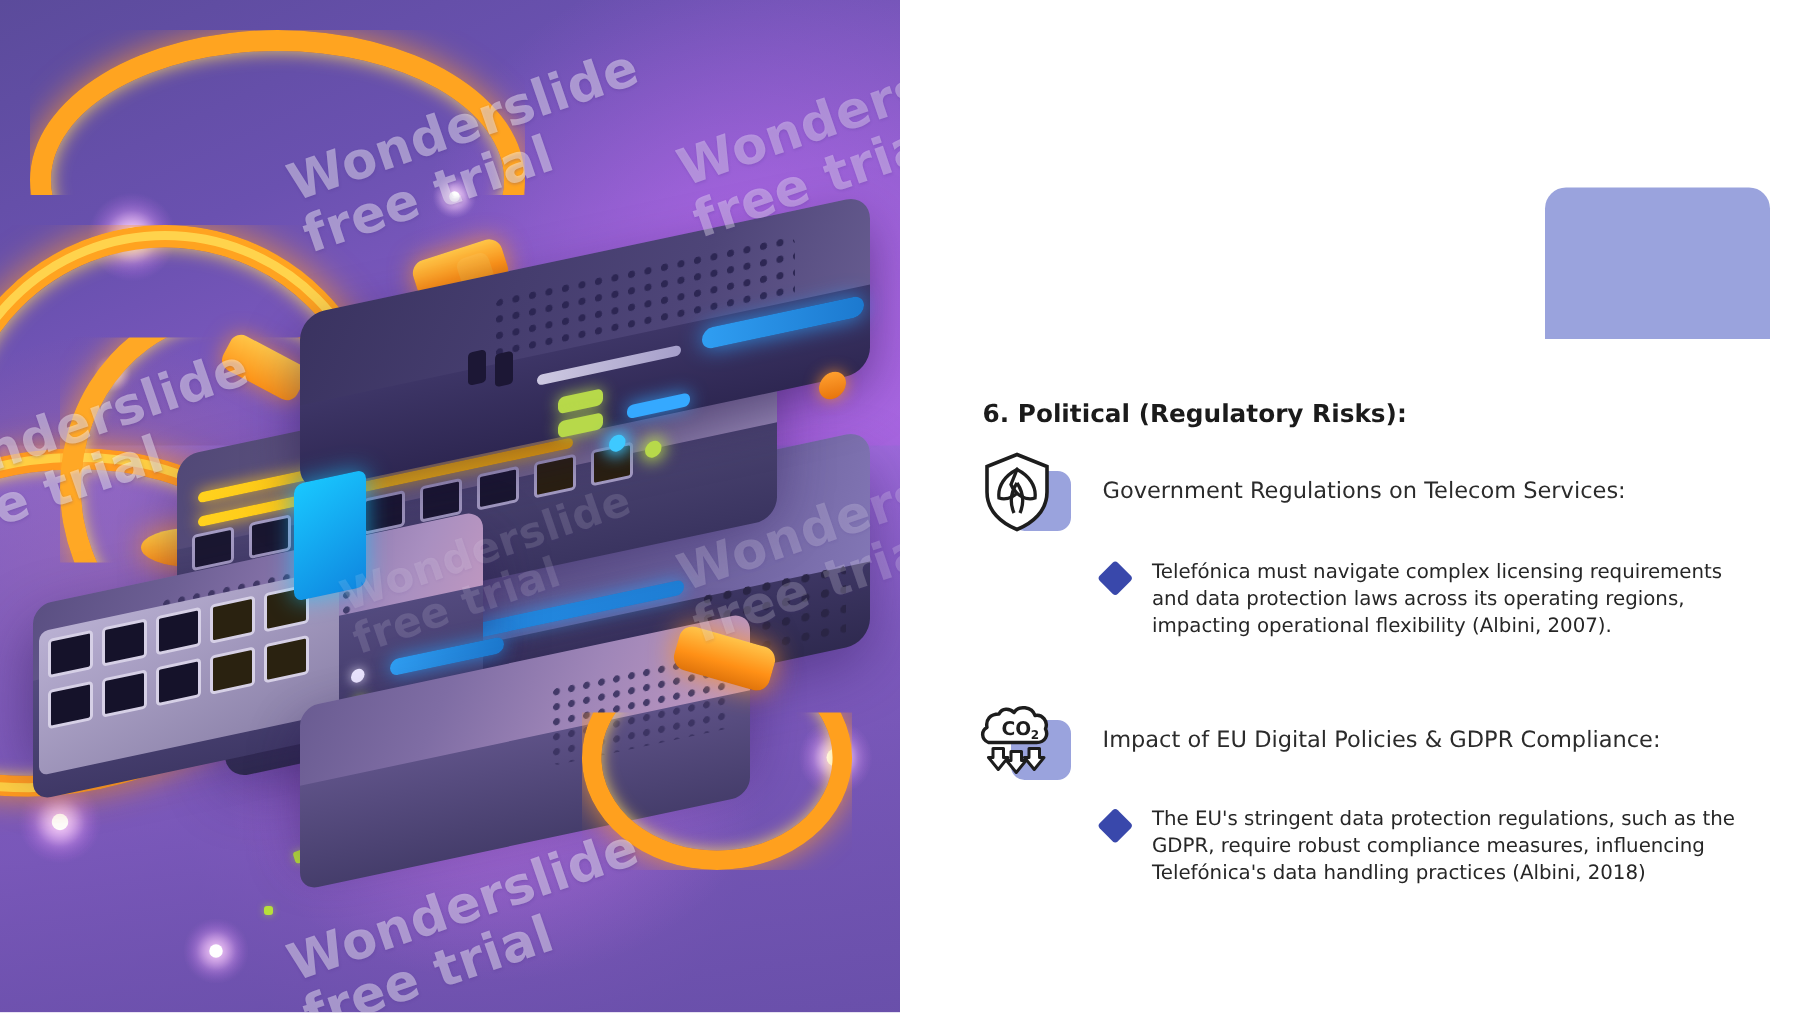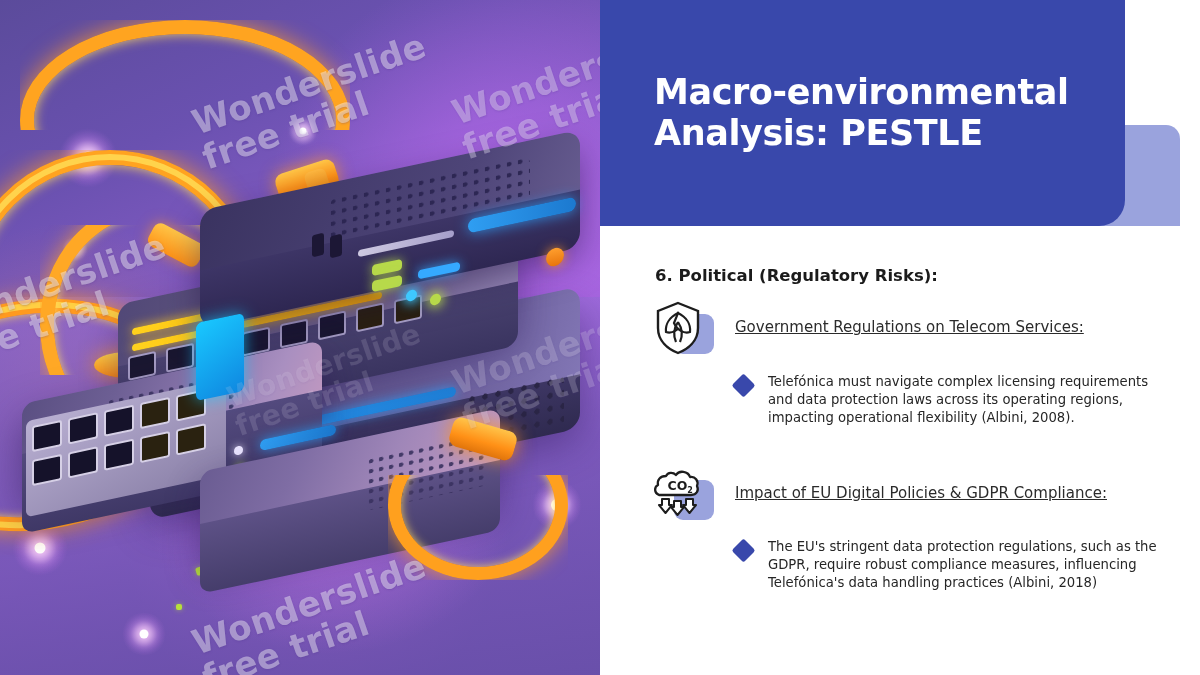"Macro-environmental Analysis: PESTLE" div { html: <div> <div>Macro-environmental Analysis: PESTLE</div> </div> -> none }
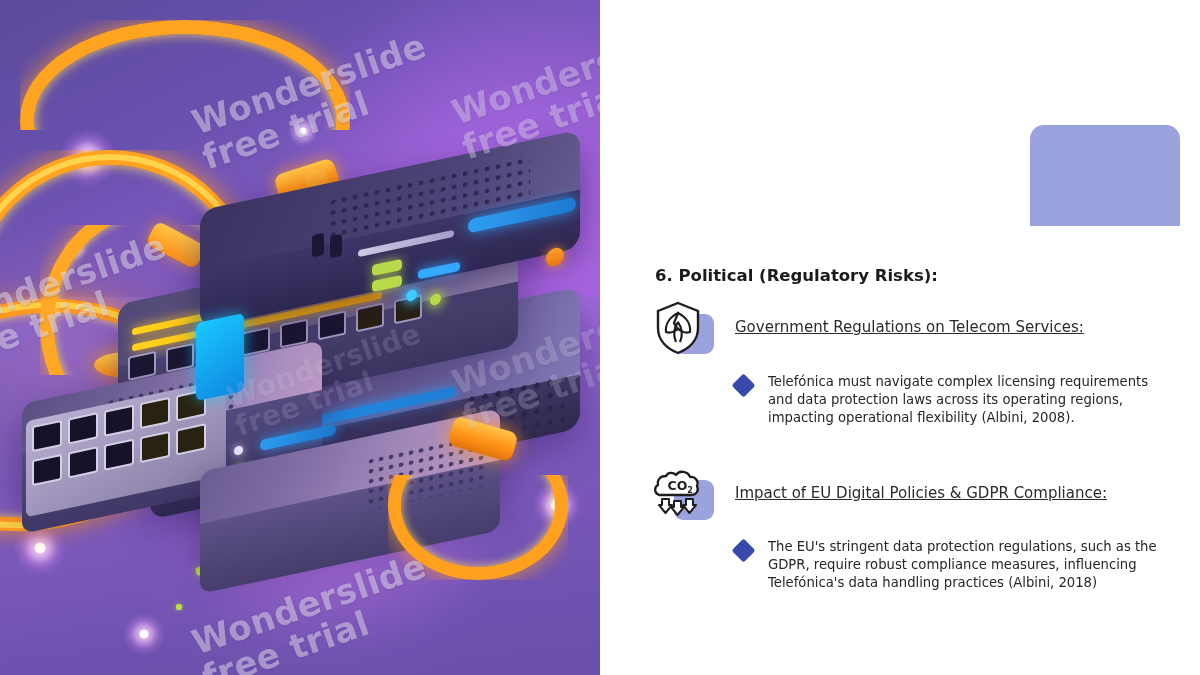"Government Regulations on Telecom" .sub-head { text-decoration: underline -> none }
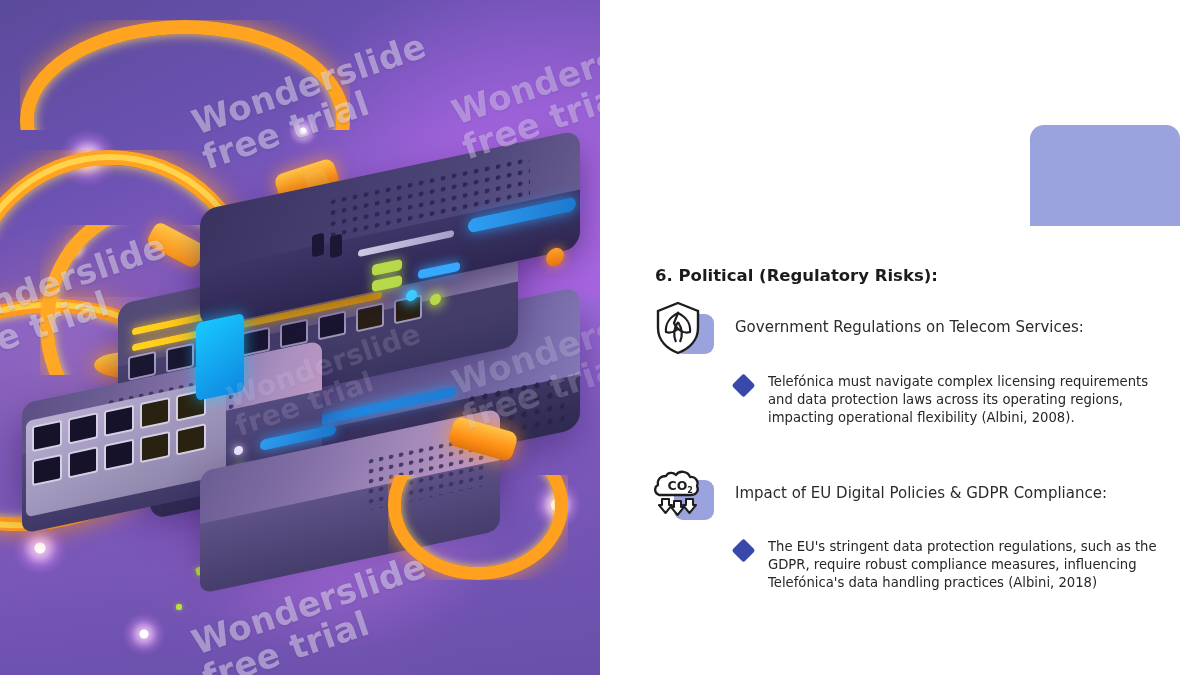"Telefónica must navigate complex" div.bullet-text { text: 2008 -> 2007 }
